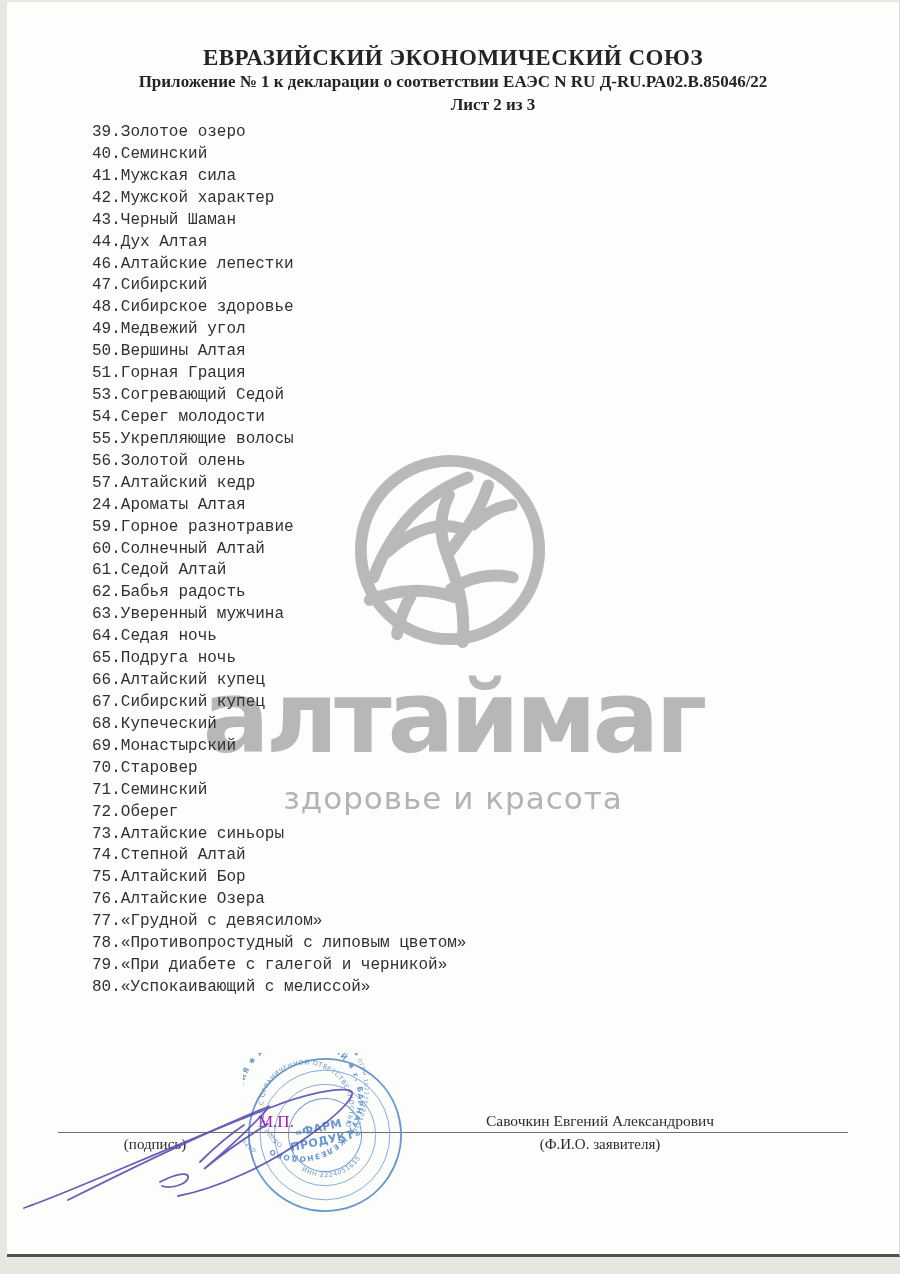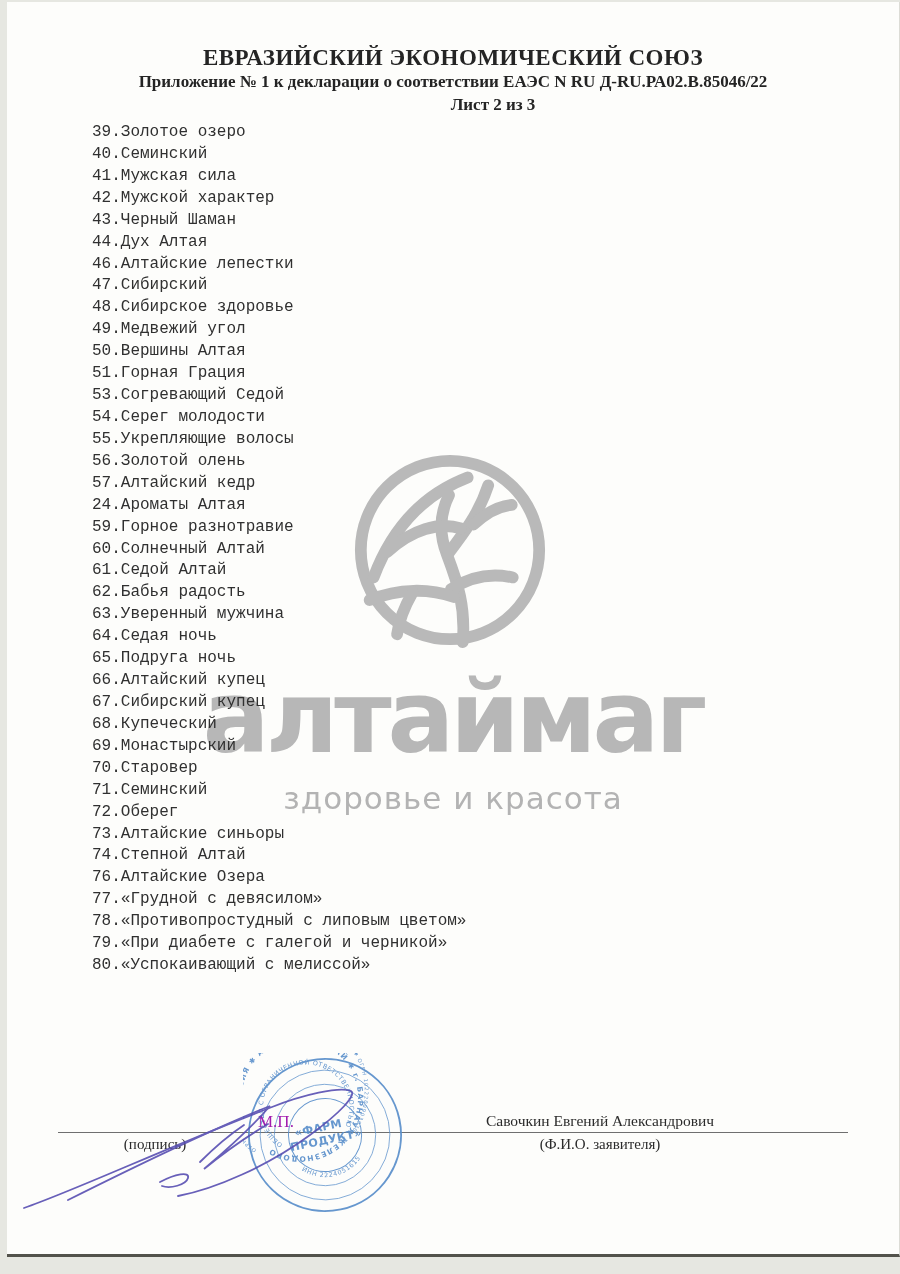"75.Алтайский Бор" li { html: none -> <li> <span>75.</span><span>Алтайский Бор</span> </li> }
